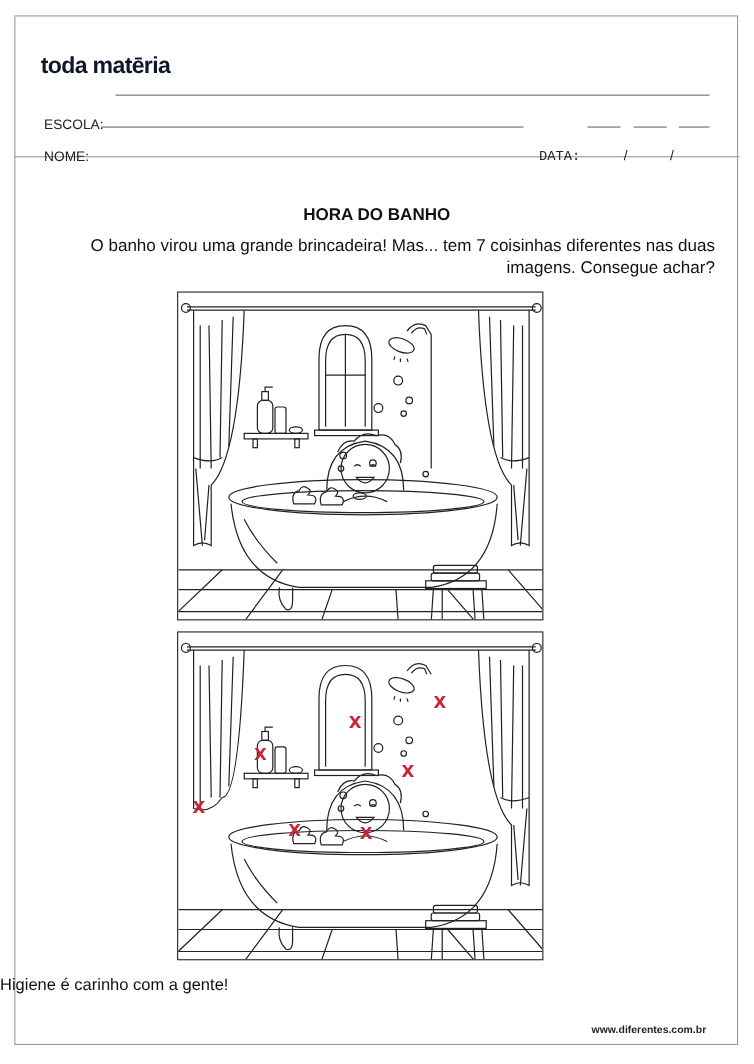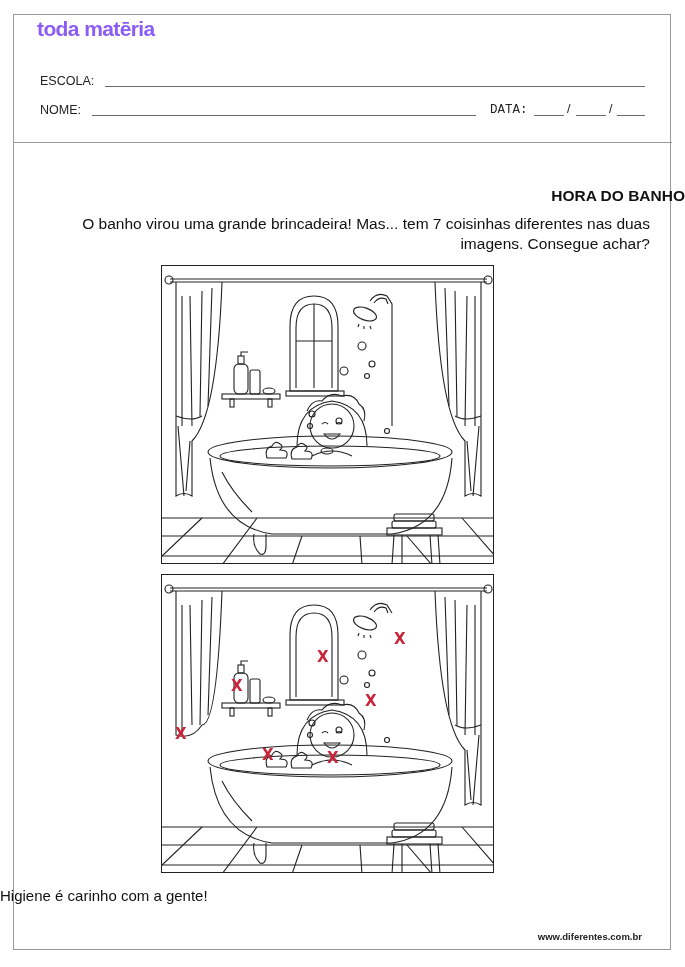"toda matēria" .logo { color: #8b5cf6 -> #0f172a; top: 17px -> 48px }
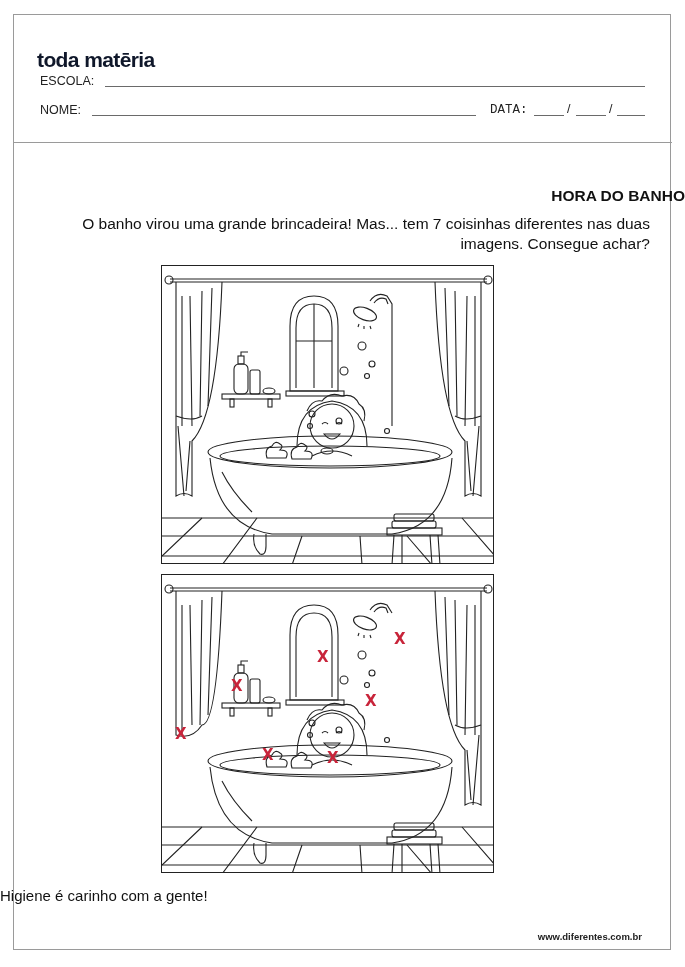"ESCOLA:" .label { margin-top: none -> 32px }
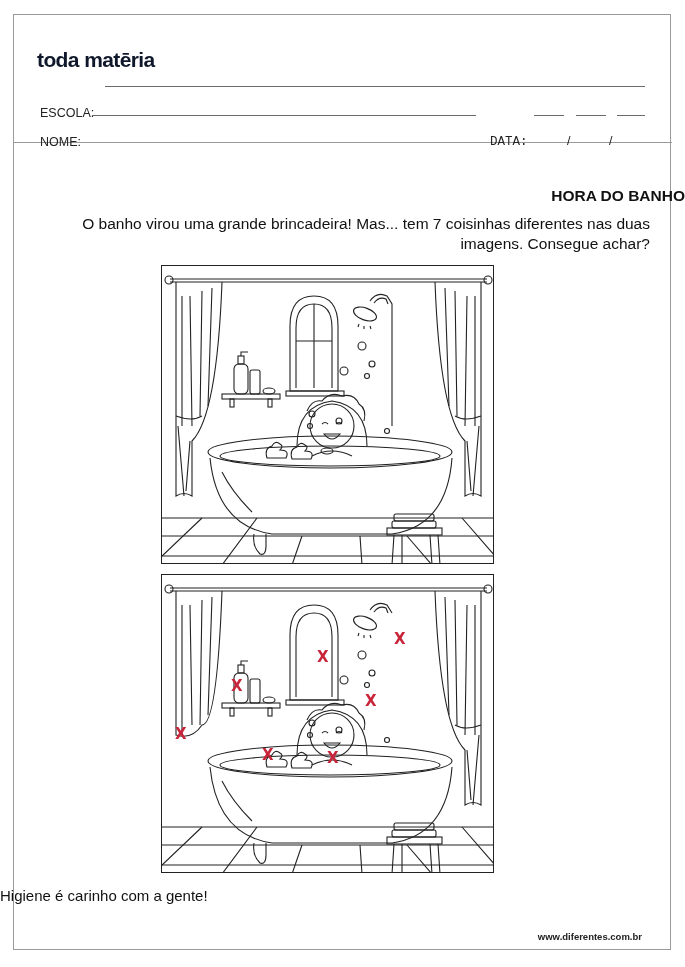"HORA DO BANHO" .title { text-align: right -> center }
